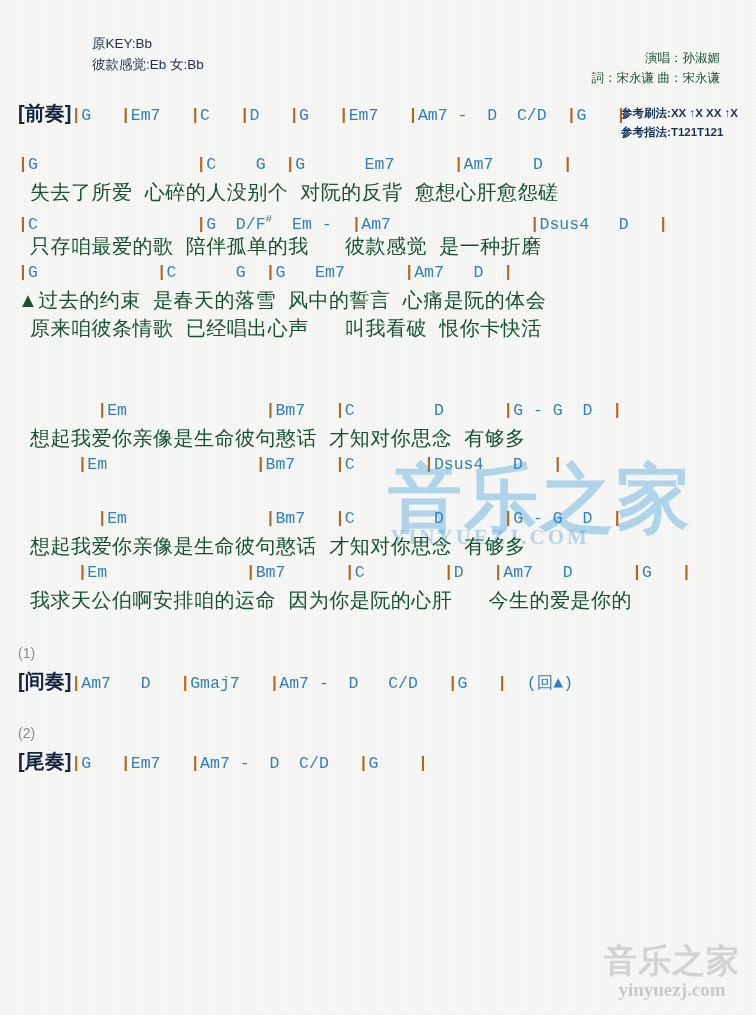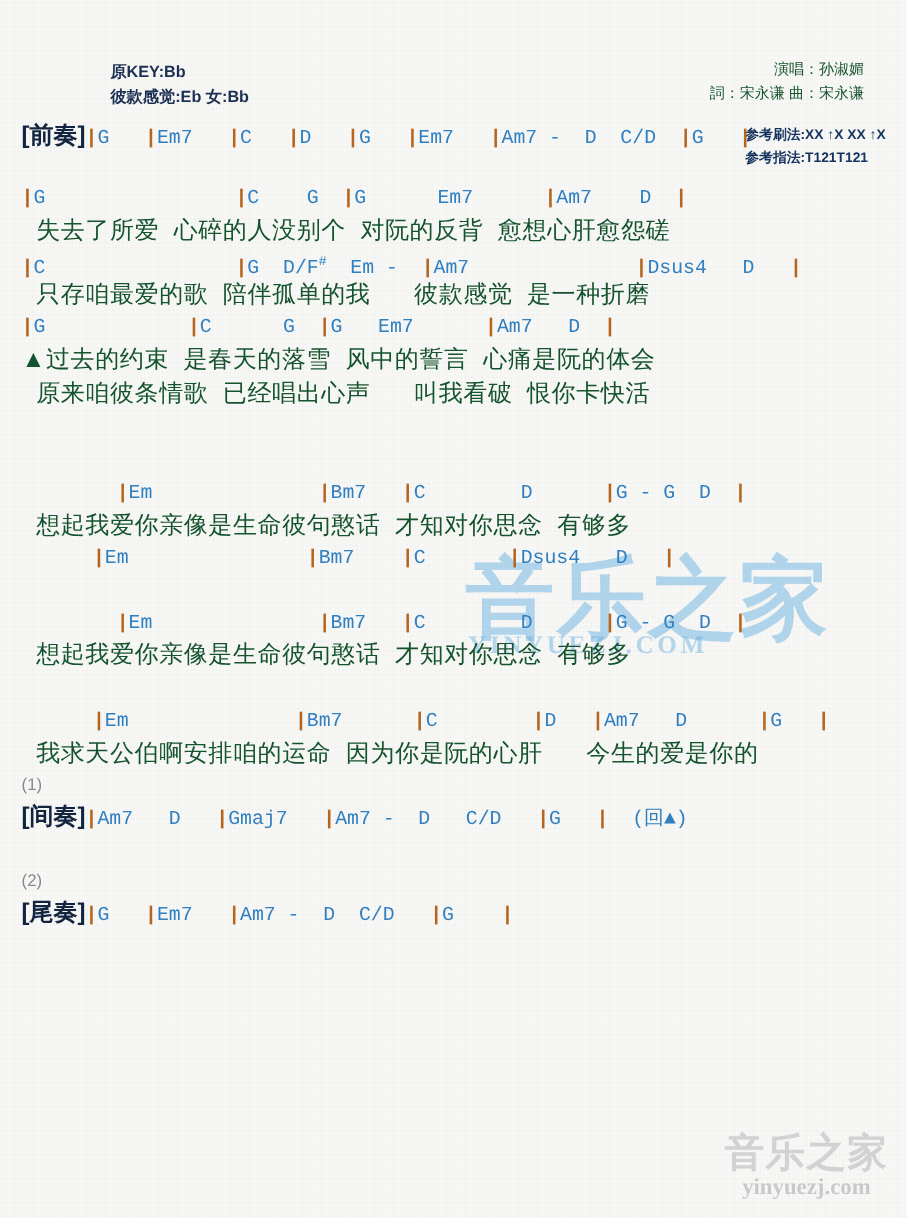"原KEY:Bb" .keyinfo { font-weight: bold -> normal; margin-top: 16px -> none }
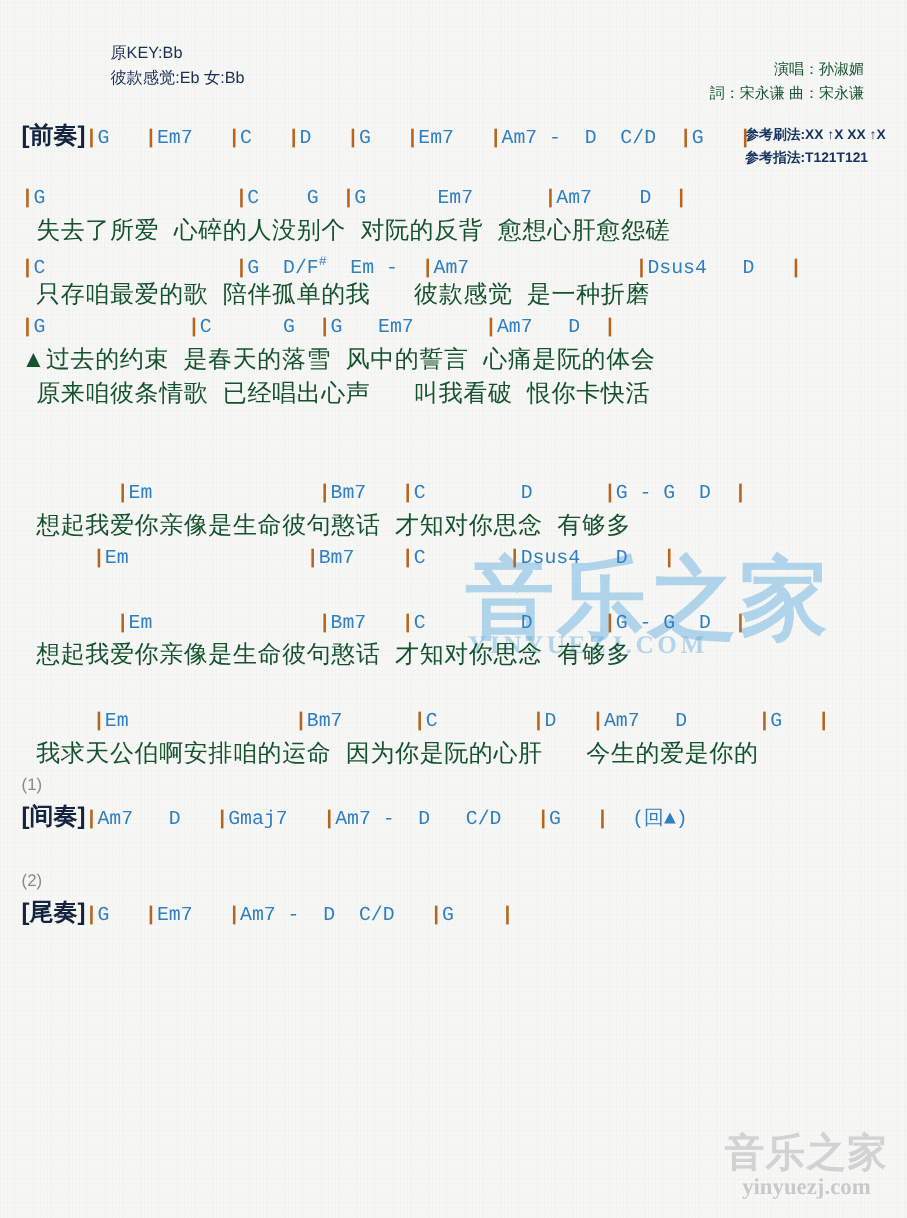"|Em |Bm7 |C |D |Am7" div.block { margin-top: 28px -> none }
